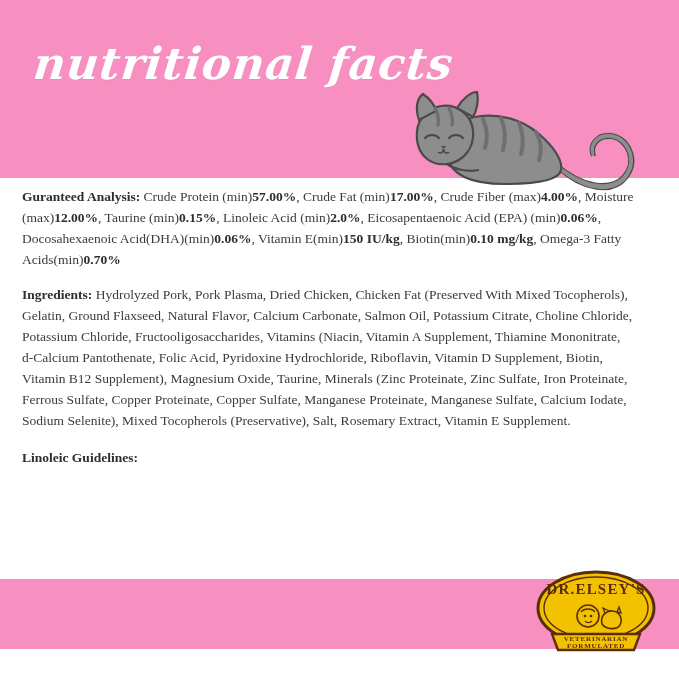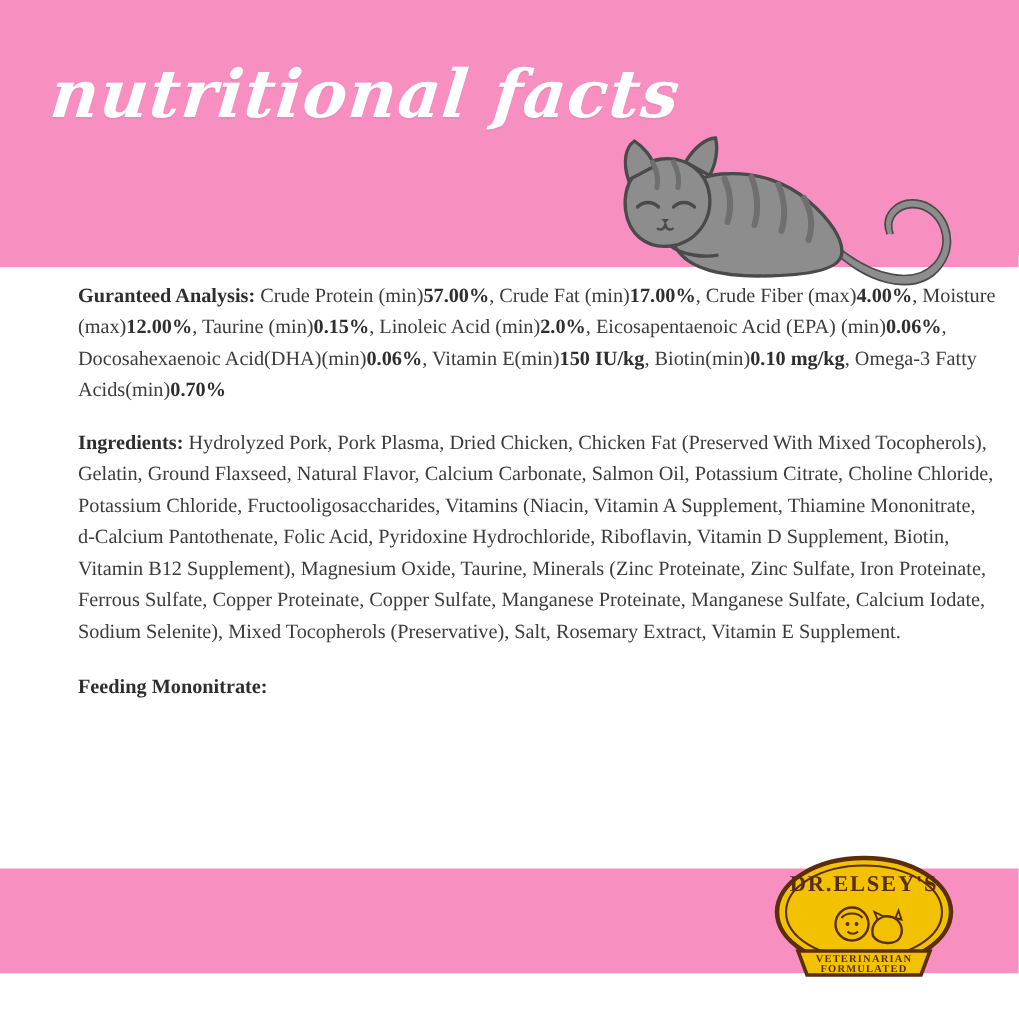"Guranteed Analysis: Crude Protein" .content { left: 52px -> 22px }
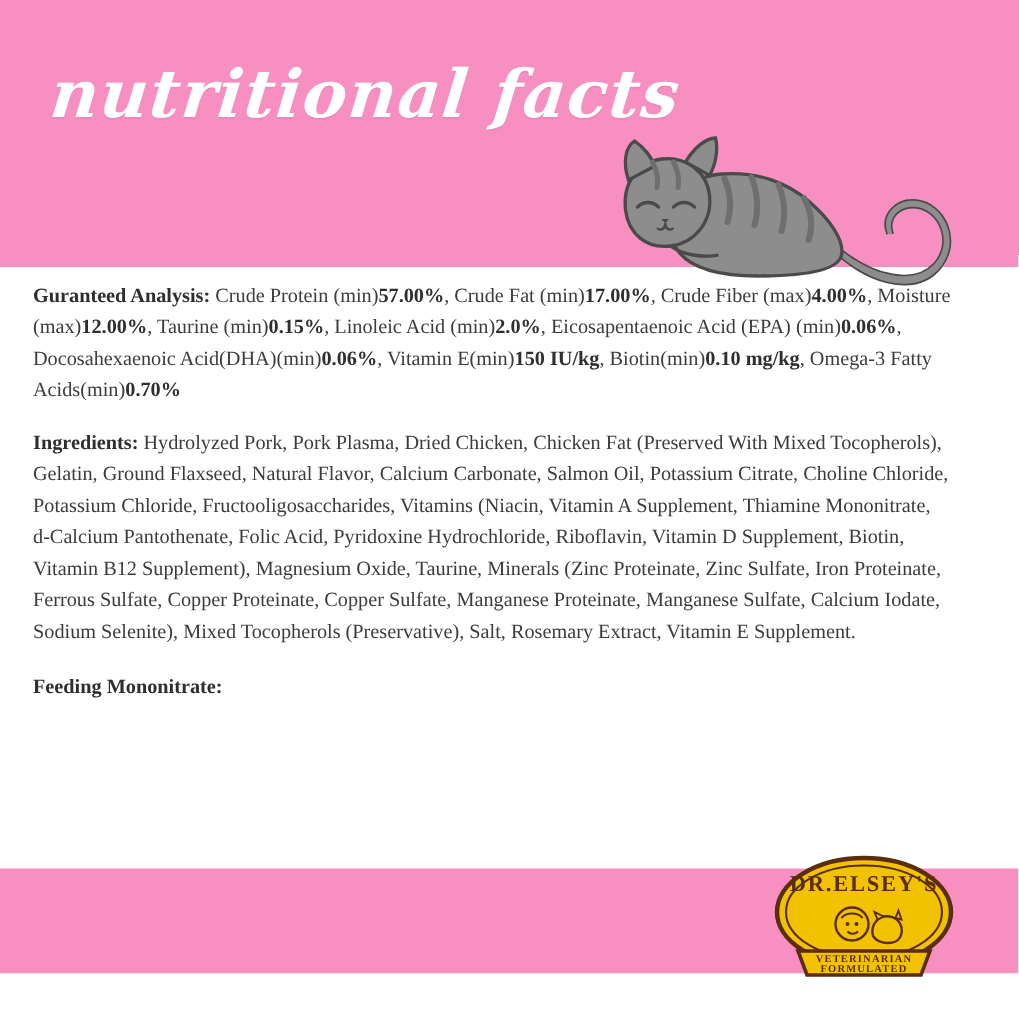"Feeding Mononitrate:" div.feeding-head { text: Feeding Mononitrate -> Linoleic Guidelines }
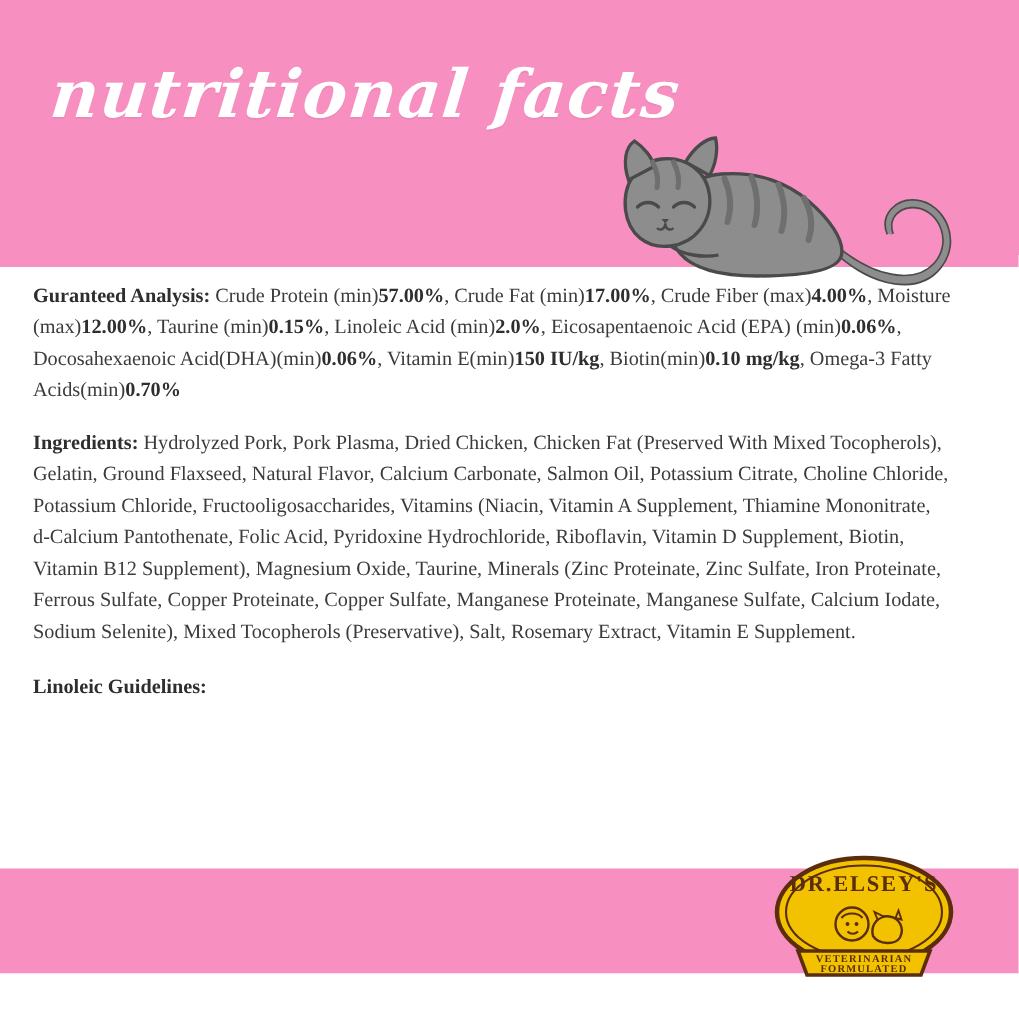"DR.ELSEY'S" .logo { left: 508px -> 528px }
